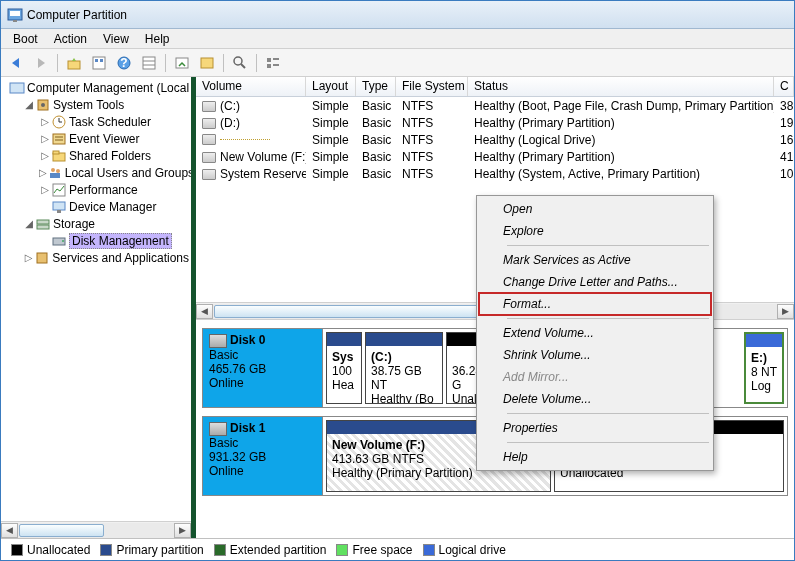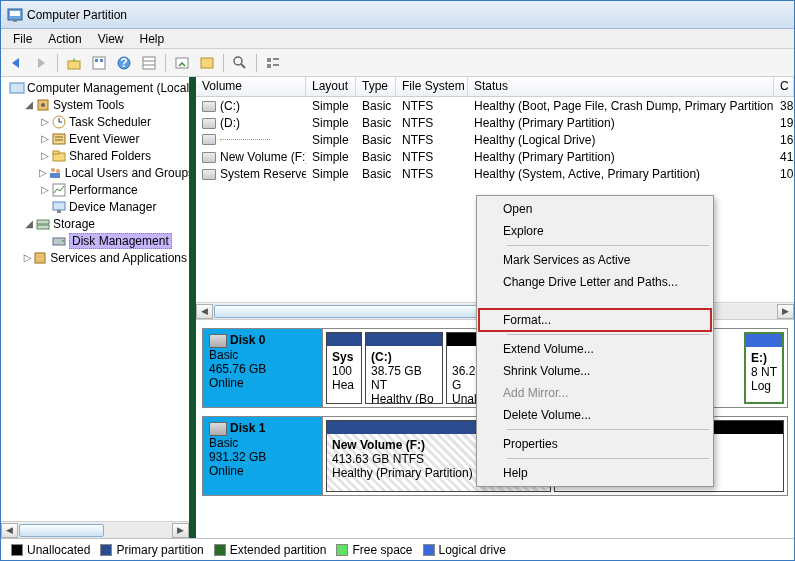"File" span { text: File -> Boot }
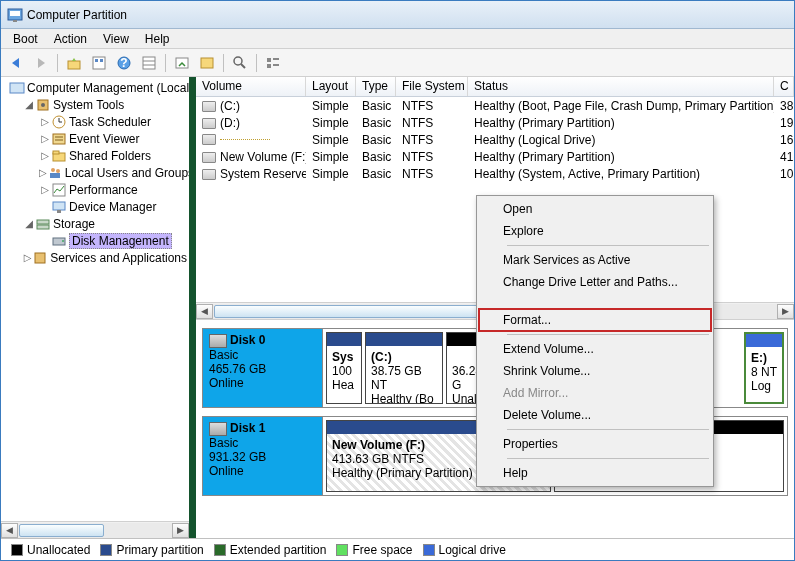"Computer Management (Local" .tree { border-right: 7px solid #14532d -> 5px solid #14532d }
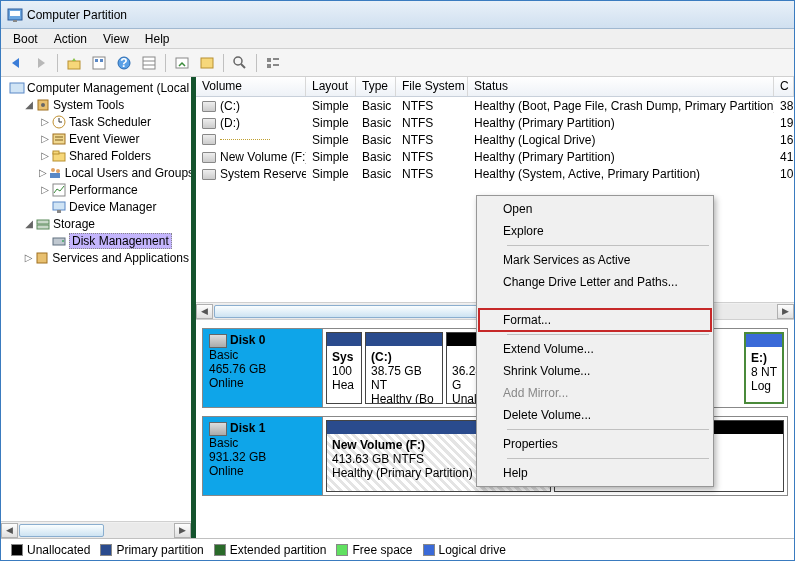"Open" .ctx-menu .mi { font-style: none -> italic }
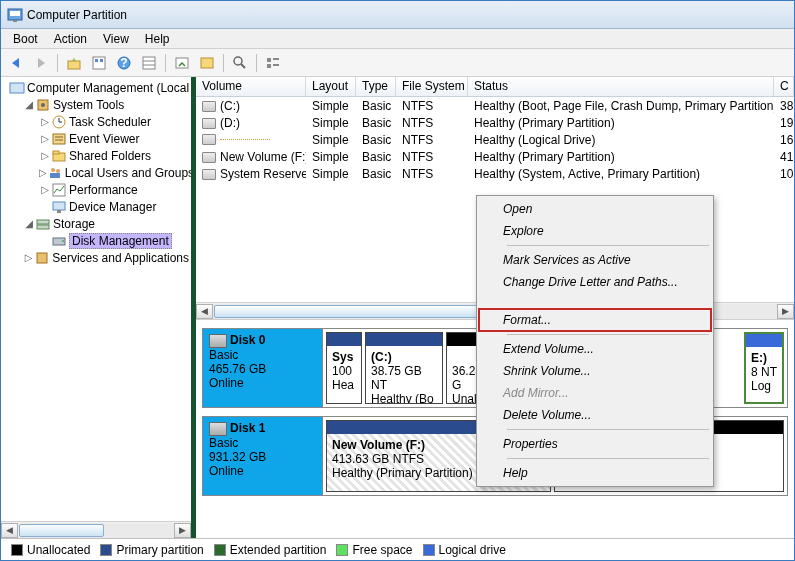"Format..." .ctx-menu .mi.hl { margin-top: 16px -> none }
